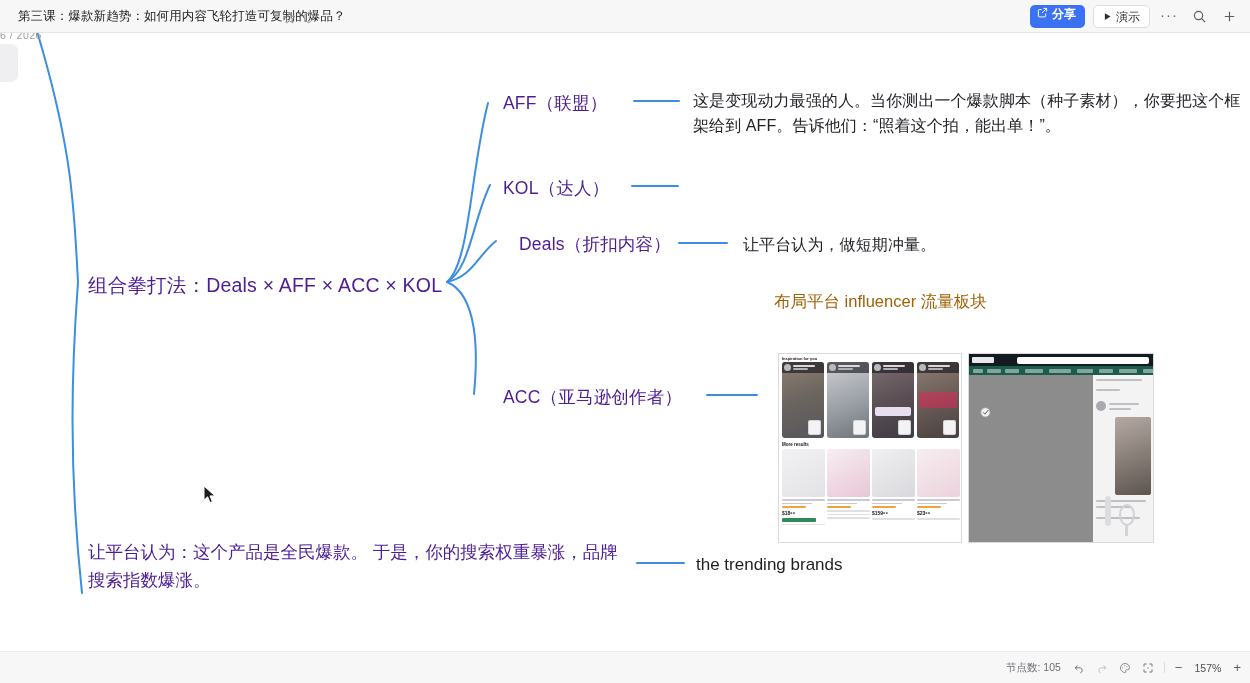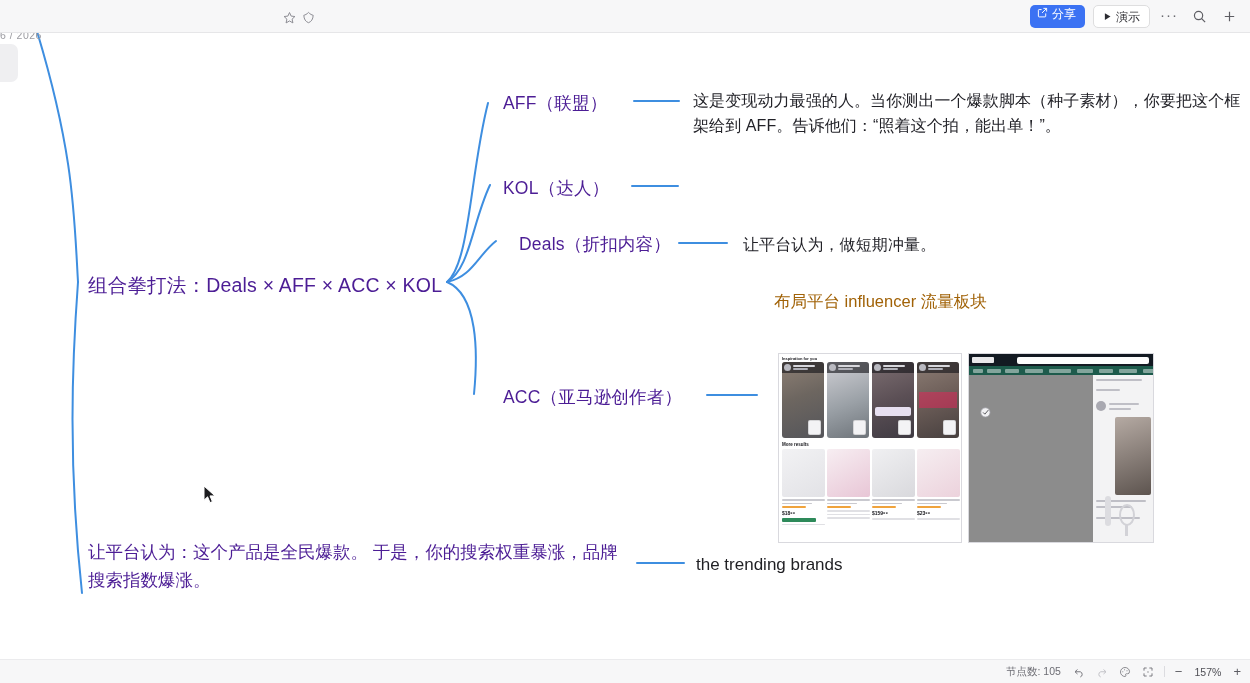"第三课：爆款新趋势：如何用内容飞轮打造可复制的爆品？" div.doc-title { html: none -> <div>第三课：爆款新趋势：如何用内容飞轮打造可复制的爆品？</div> }
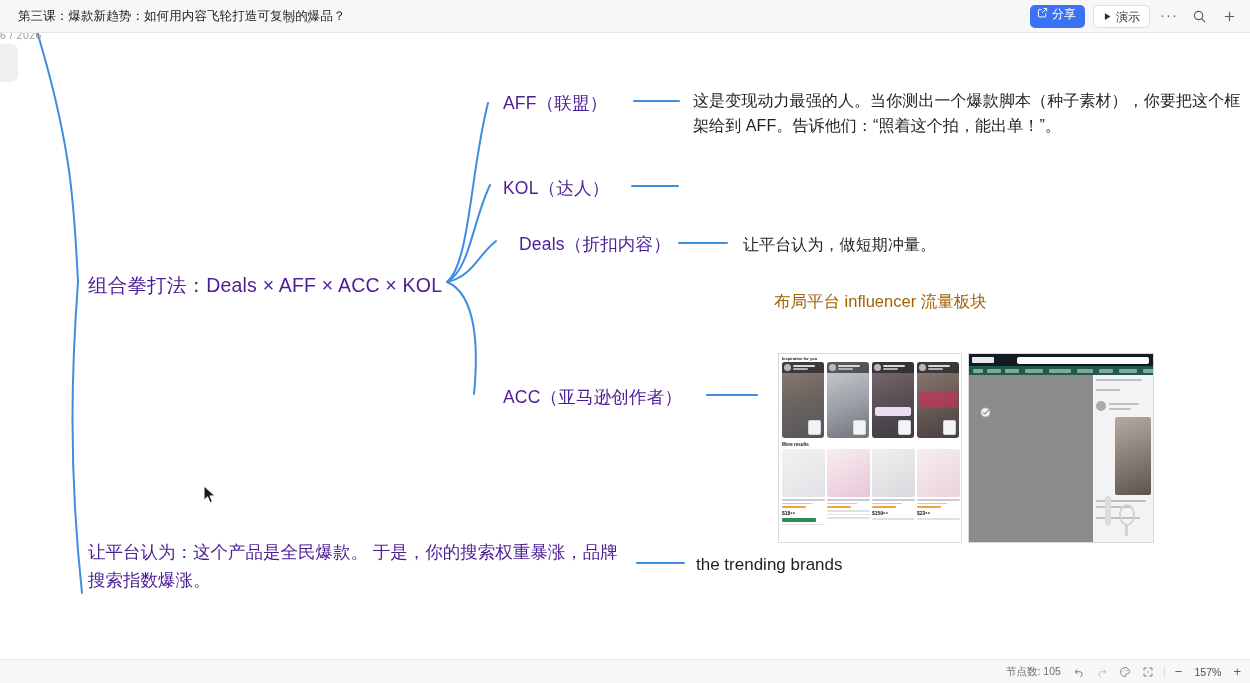"分享" .btn-share { font-weight: none -> bold }
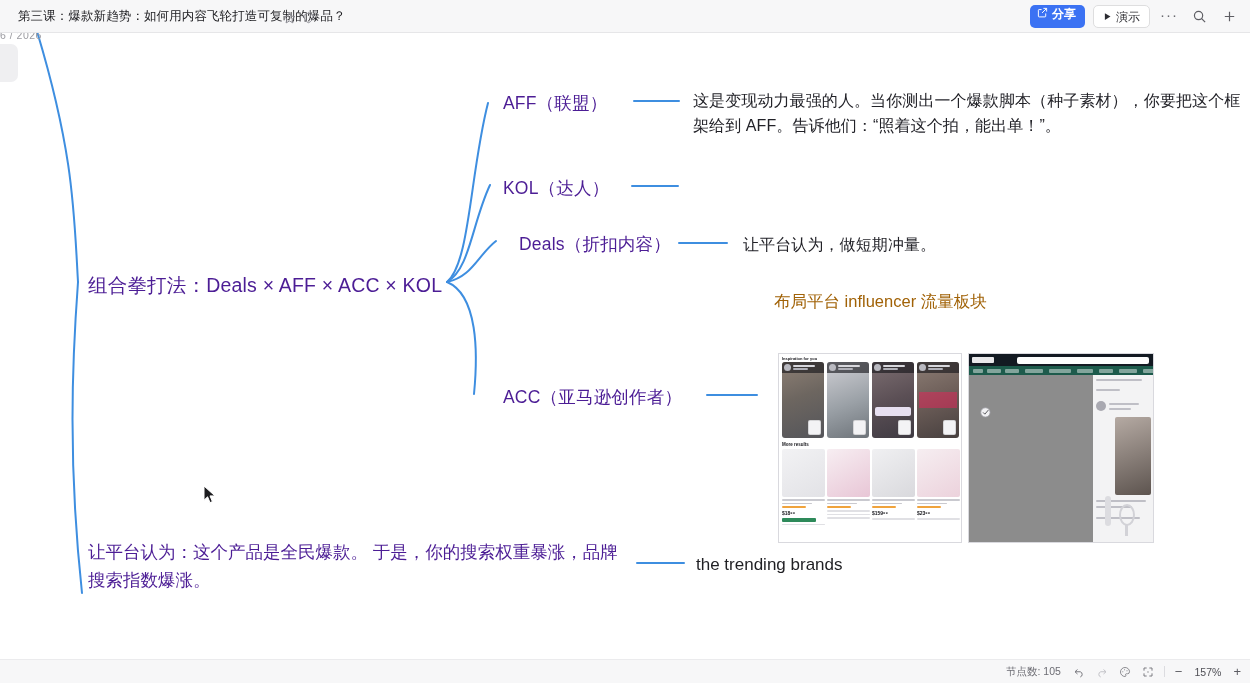"节点数: 105" .statusbar { height: 24px -> 32px }
